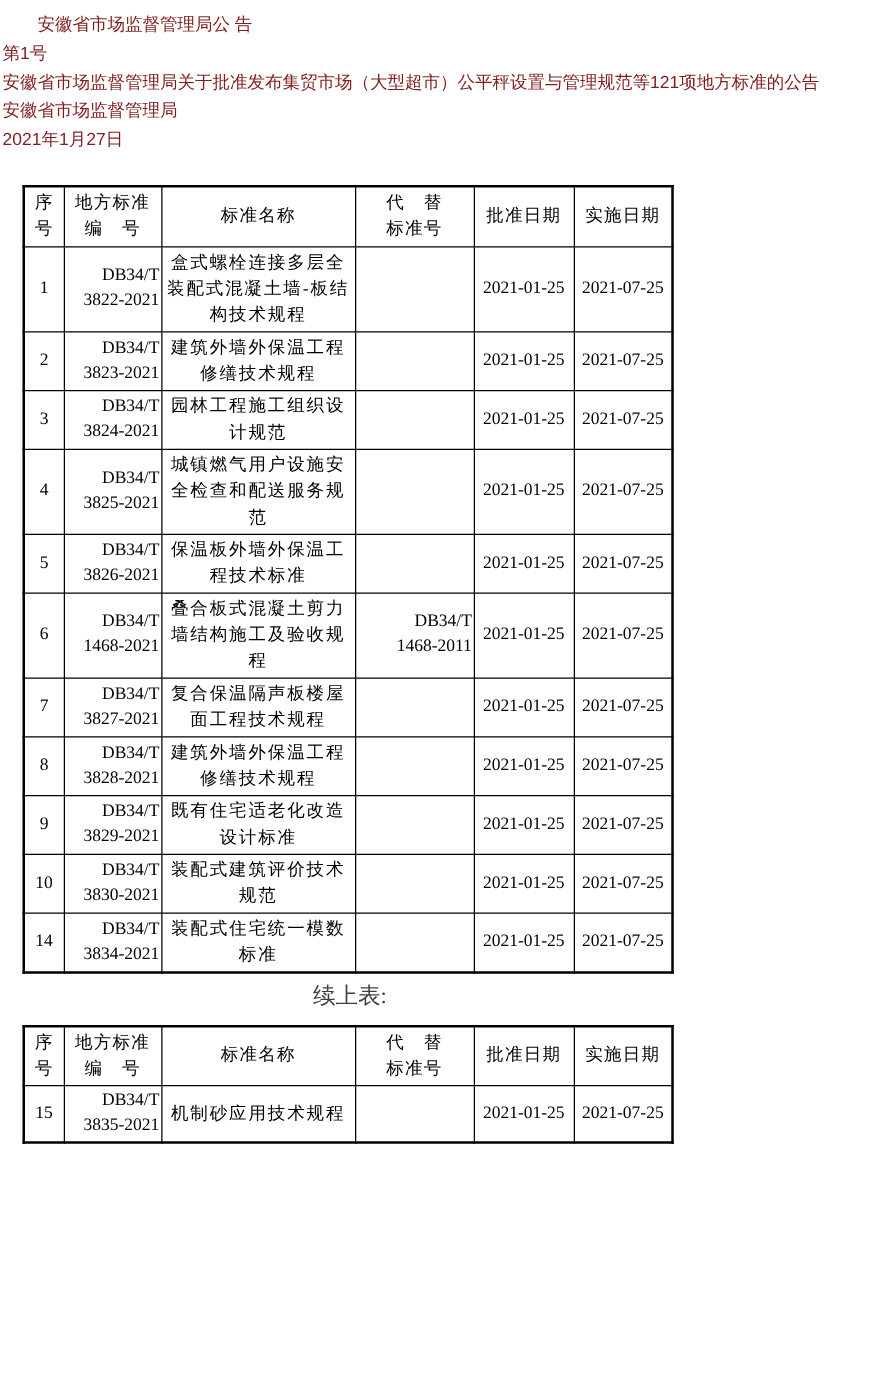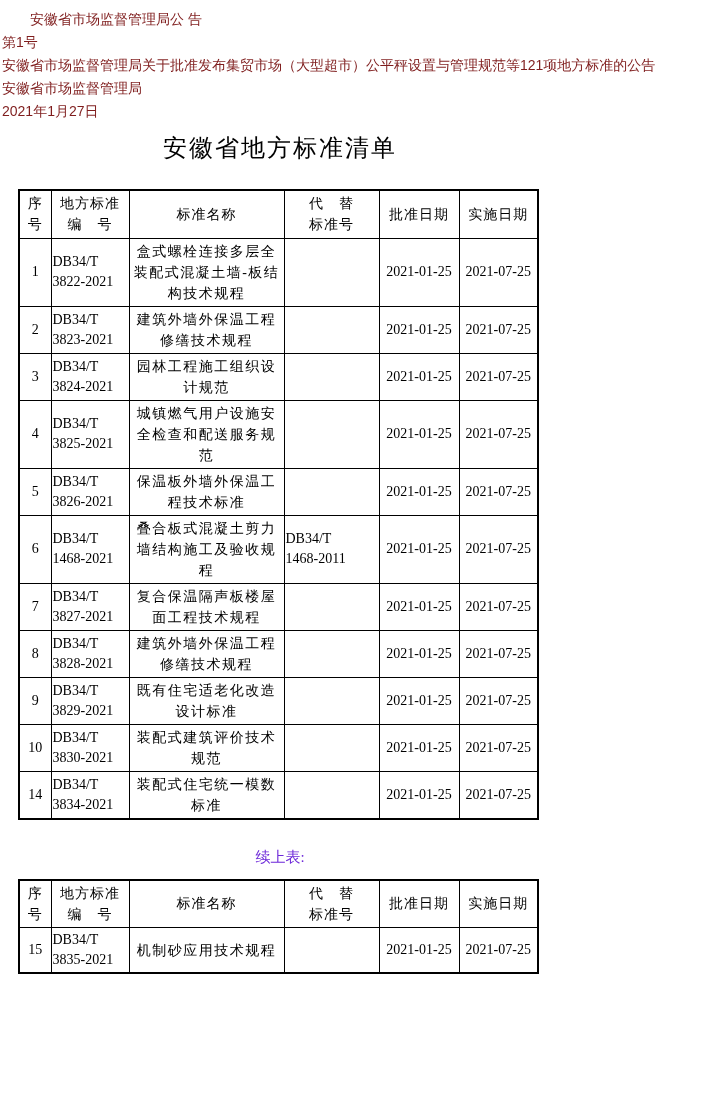"安徽省地方标准清单" h1.list-title { html: <h1>安徽省地方标准清单</h1> -> none }
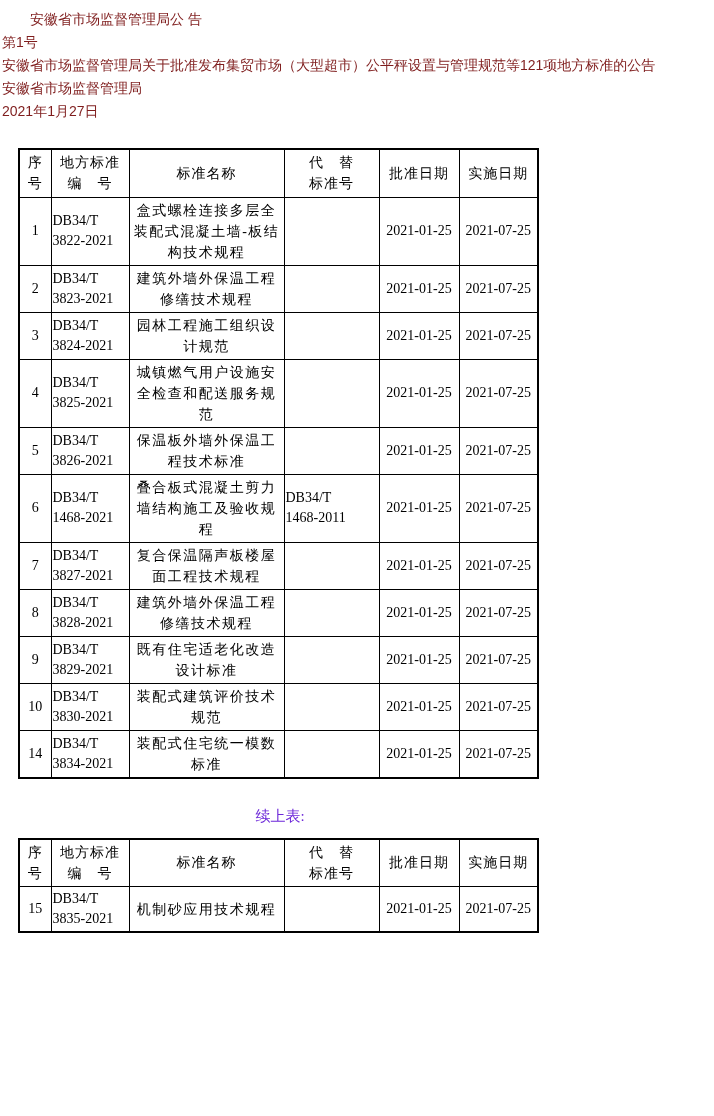"DB34/T" td.col-code, td.col-replaced { text-align: left -> right }
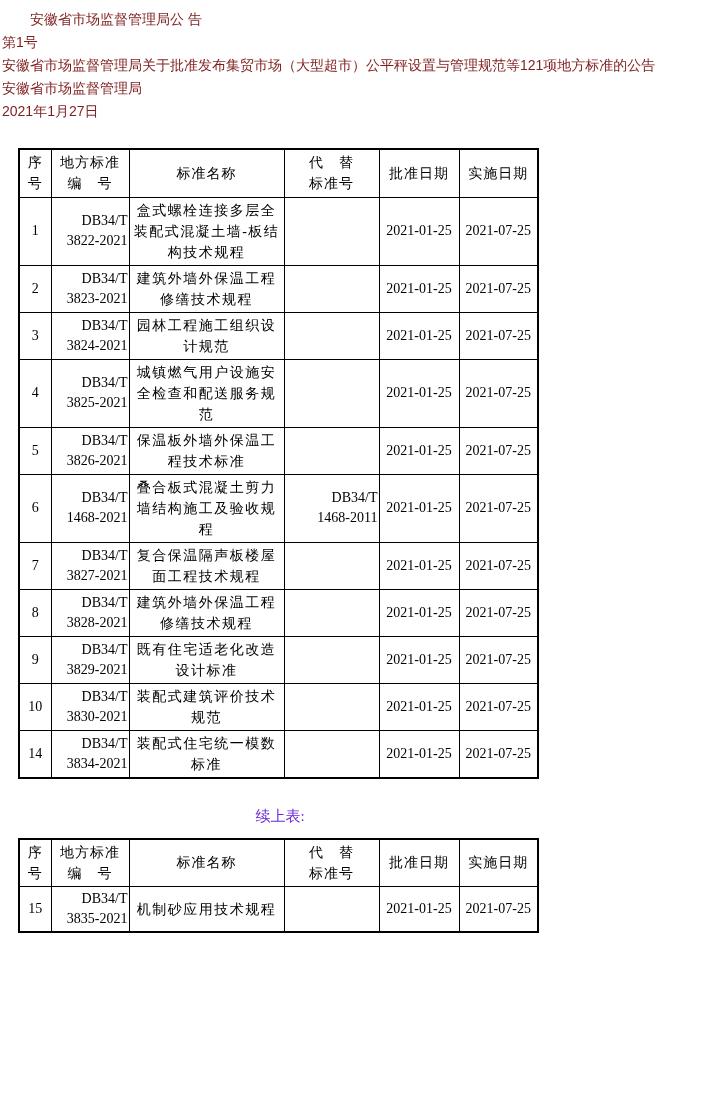"续上表:" .cont-label { color: #6d28d9 -> #404040; font-size: 15px -> 18px; margin-top: 28px -> 5px }
